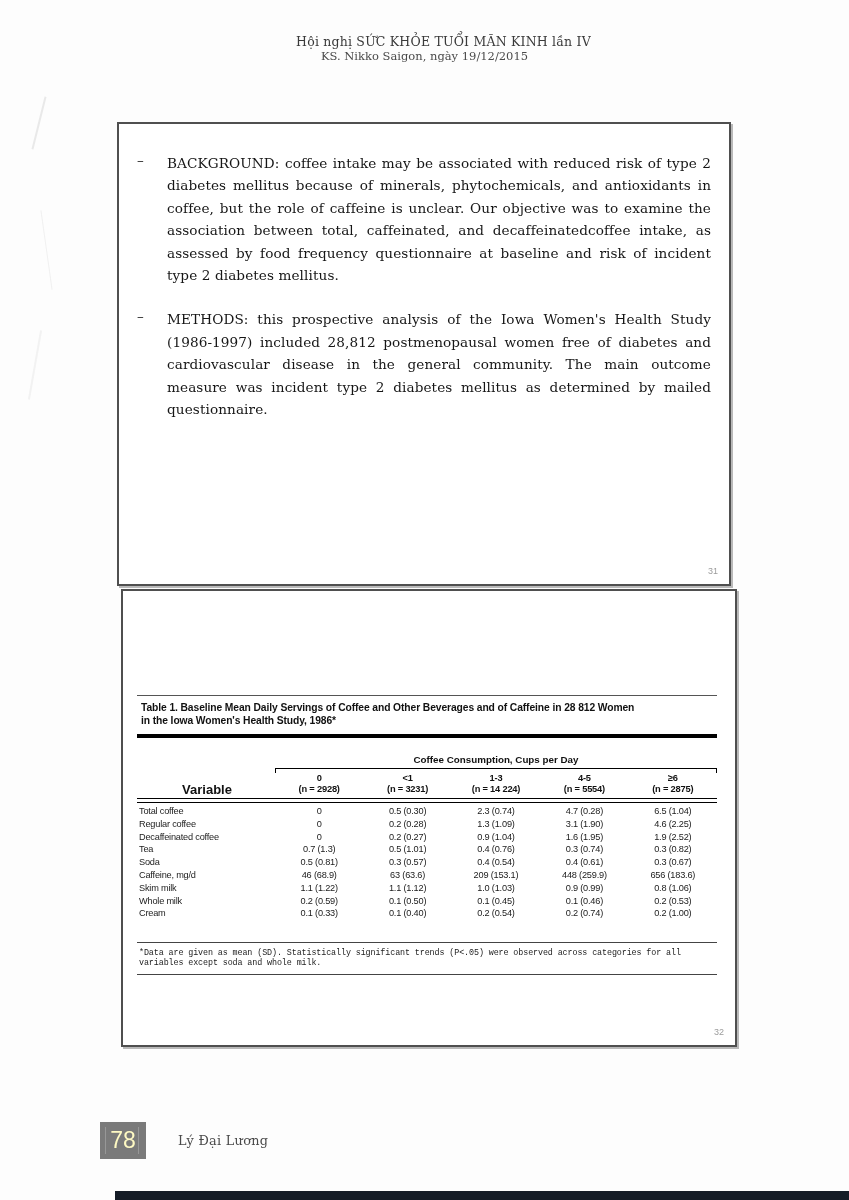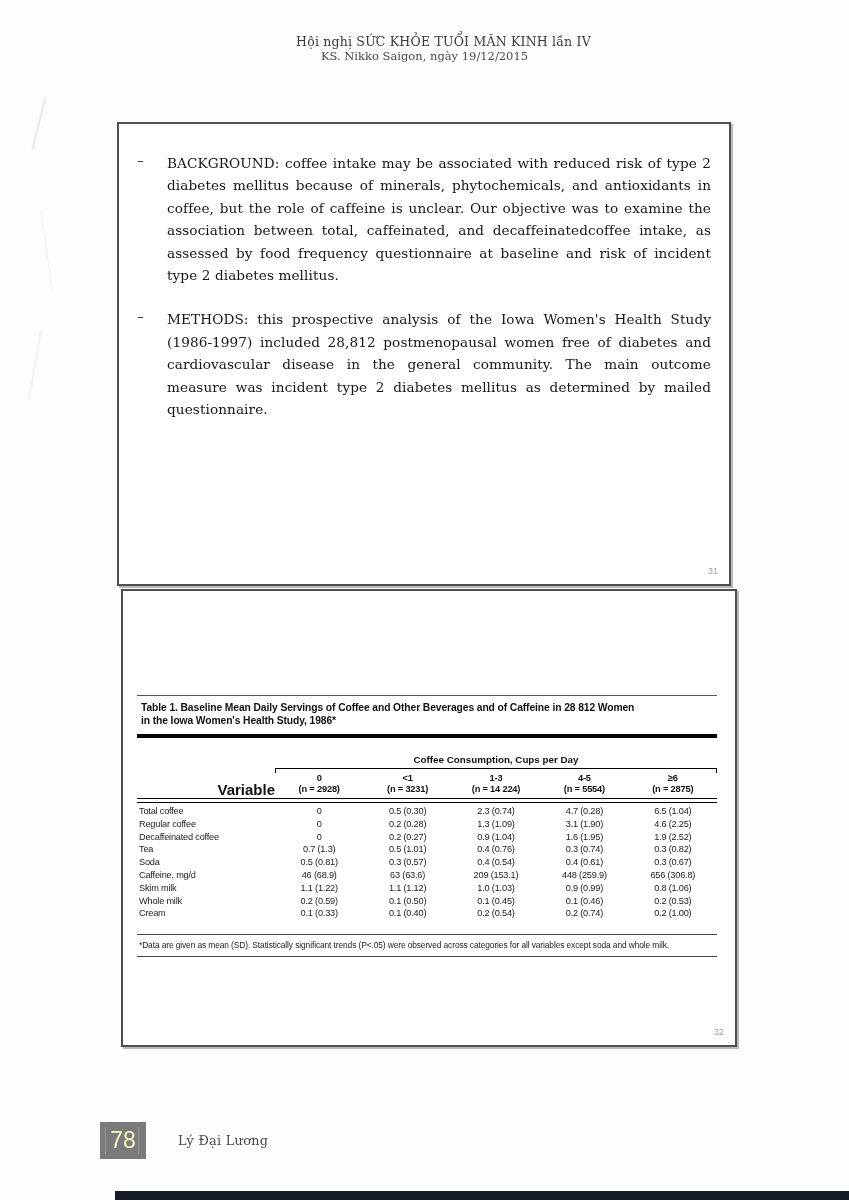"Variable" .ch-variable { font-size: 15px -> 13px; text-align: right -> center }
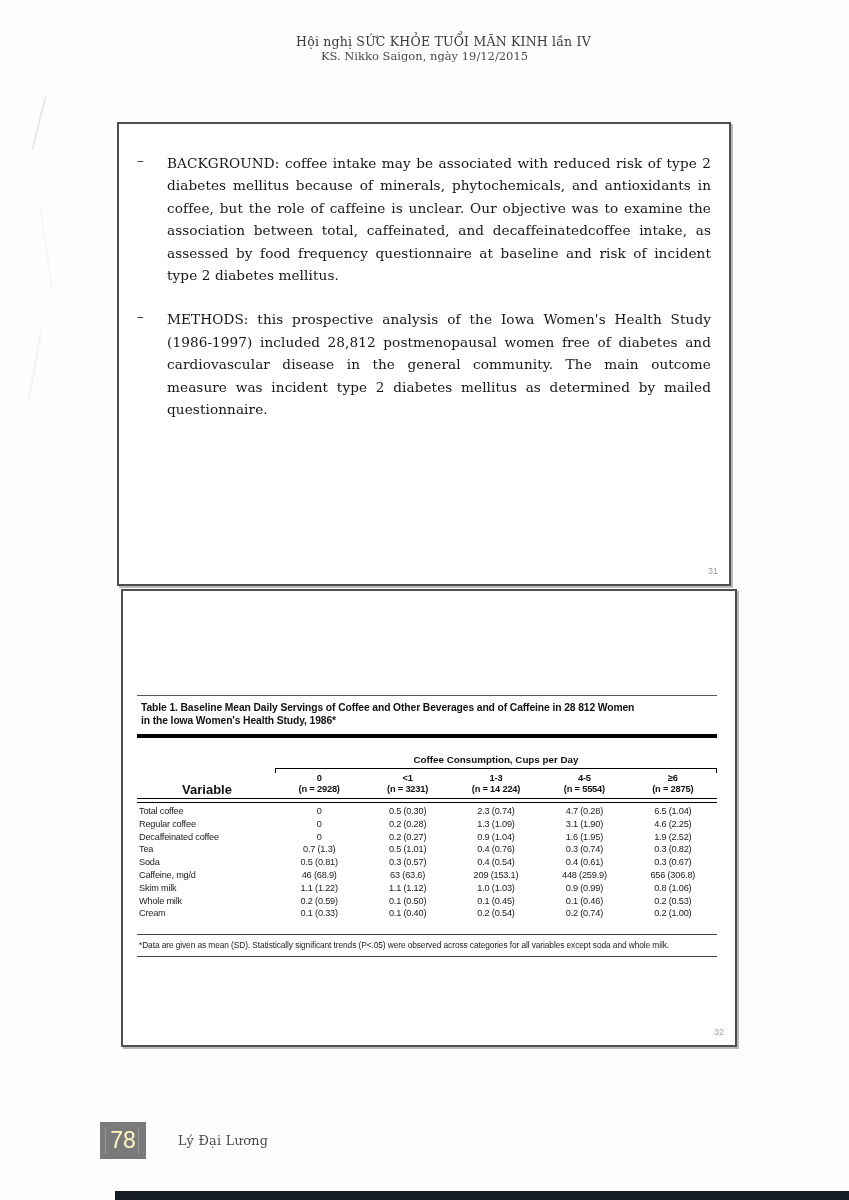"656 (306.8)" div.td { text: 306.8 -> 183.6 }
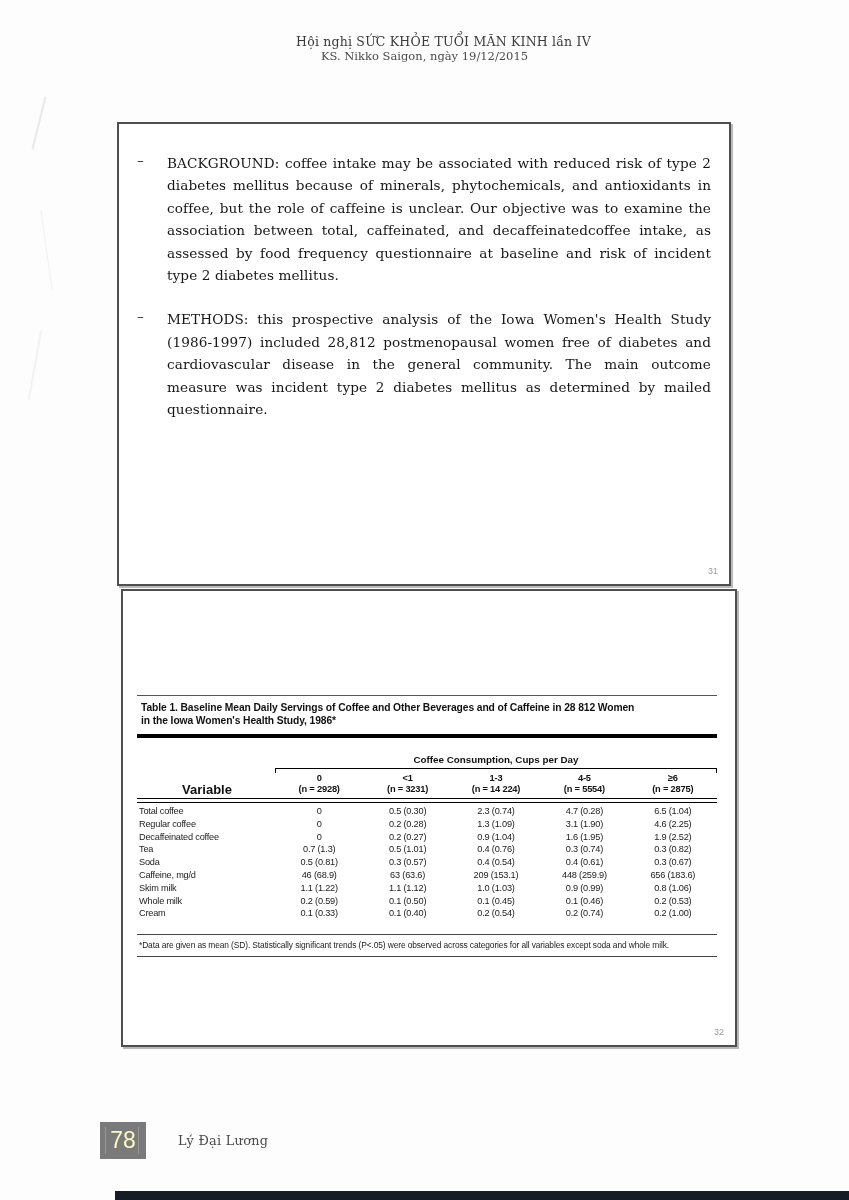"*Data are given as mean" .footnote-block { font-family: none -> Liberation Mono, monospace; margin-top: 14px -> 22px }
